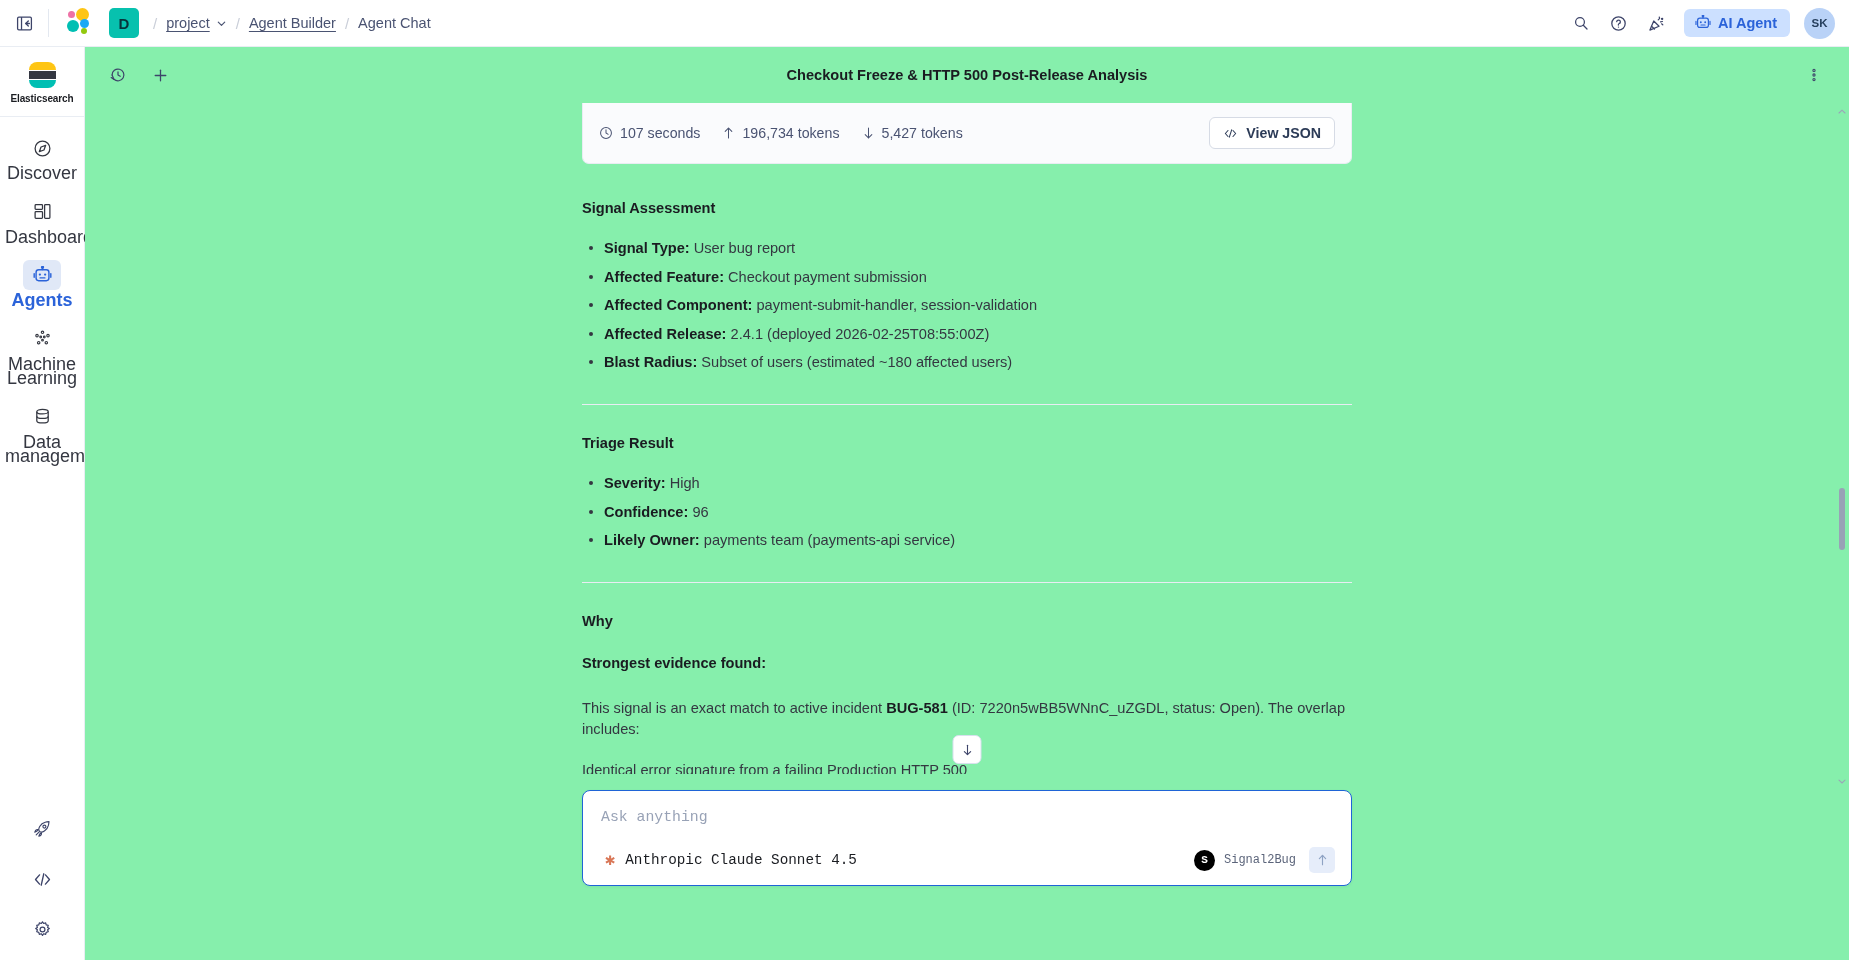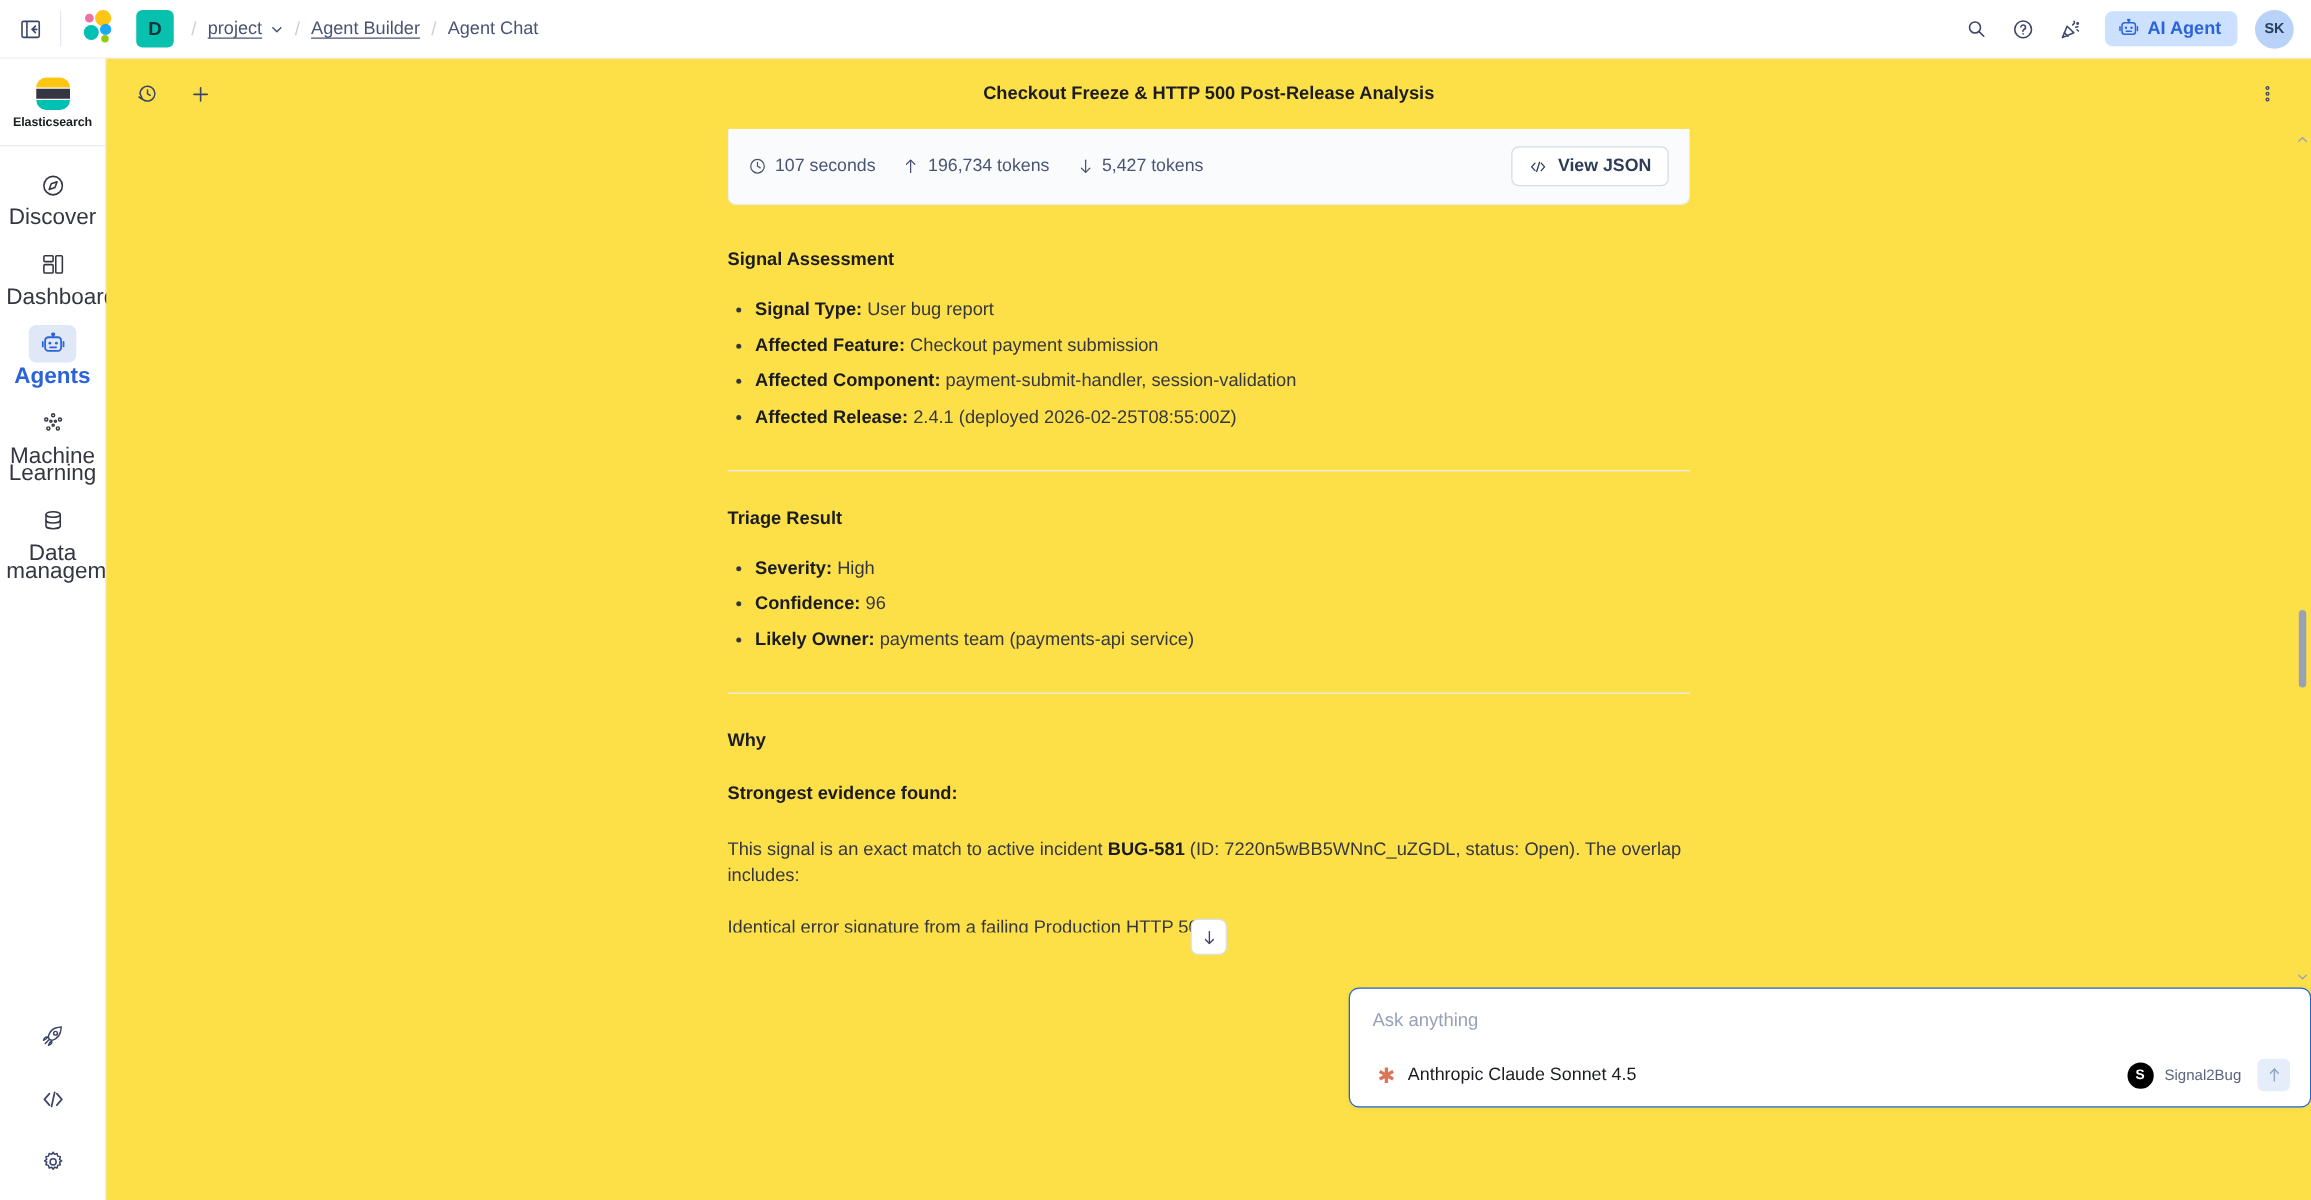"Checkout Freeze & HTTP 500" .main { background: #fde047 -> #86efac }
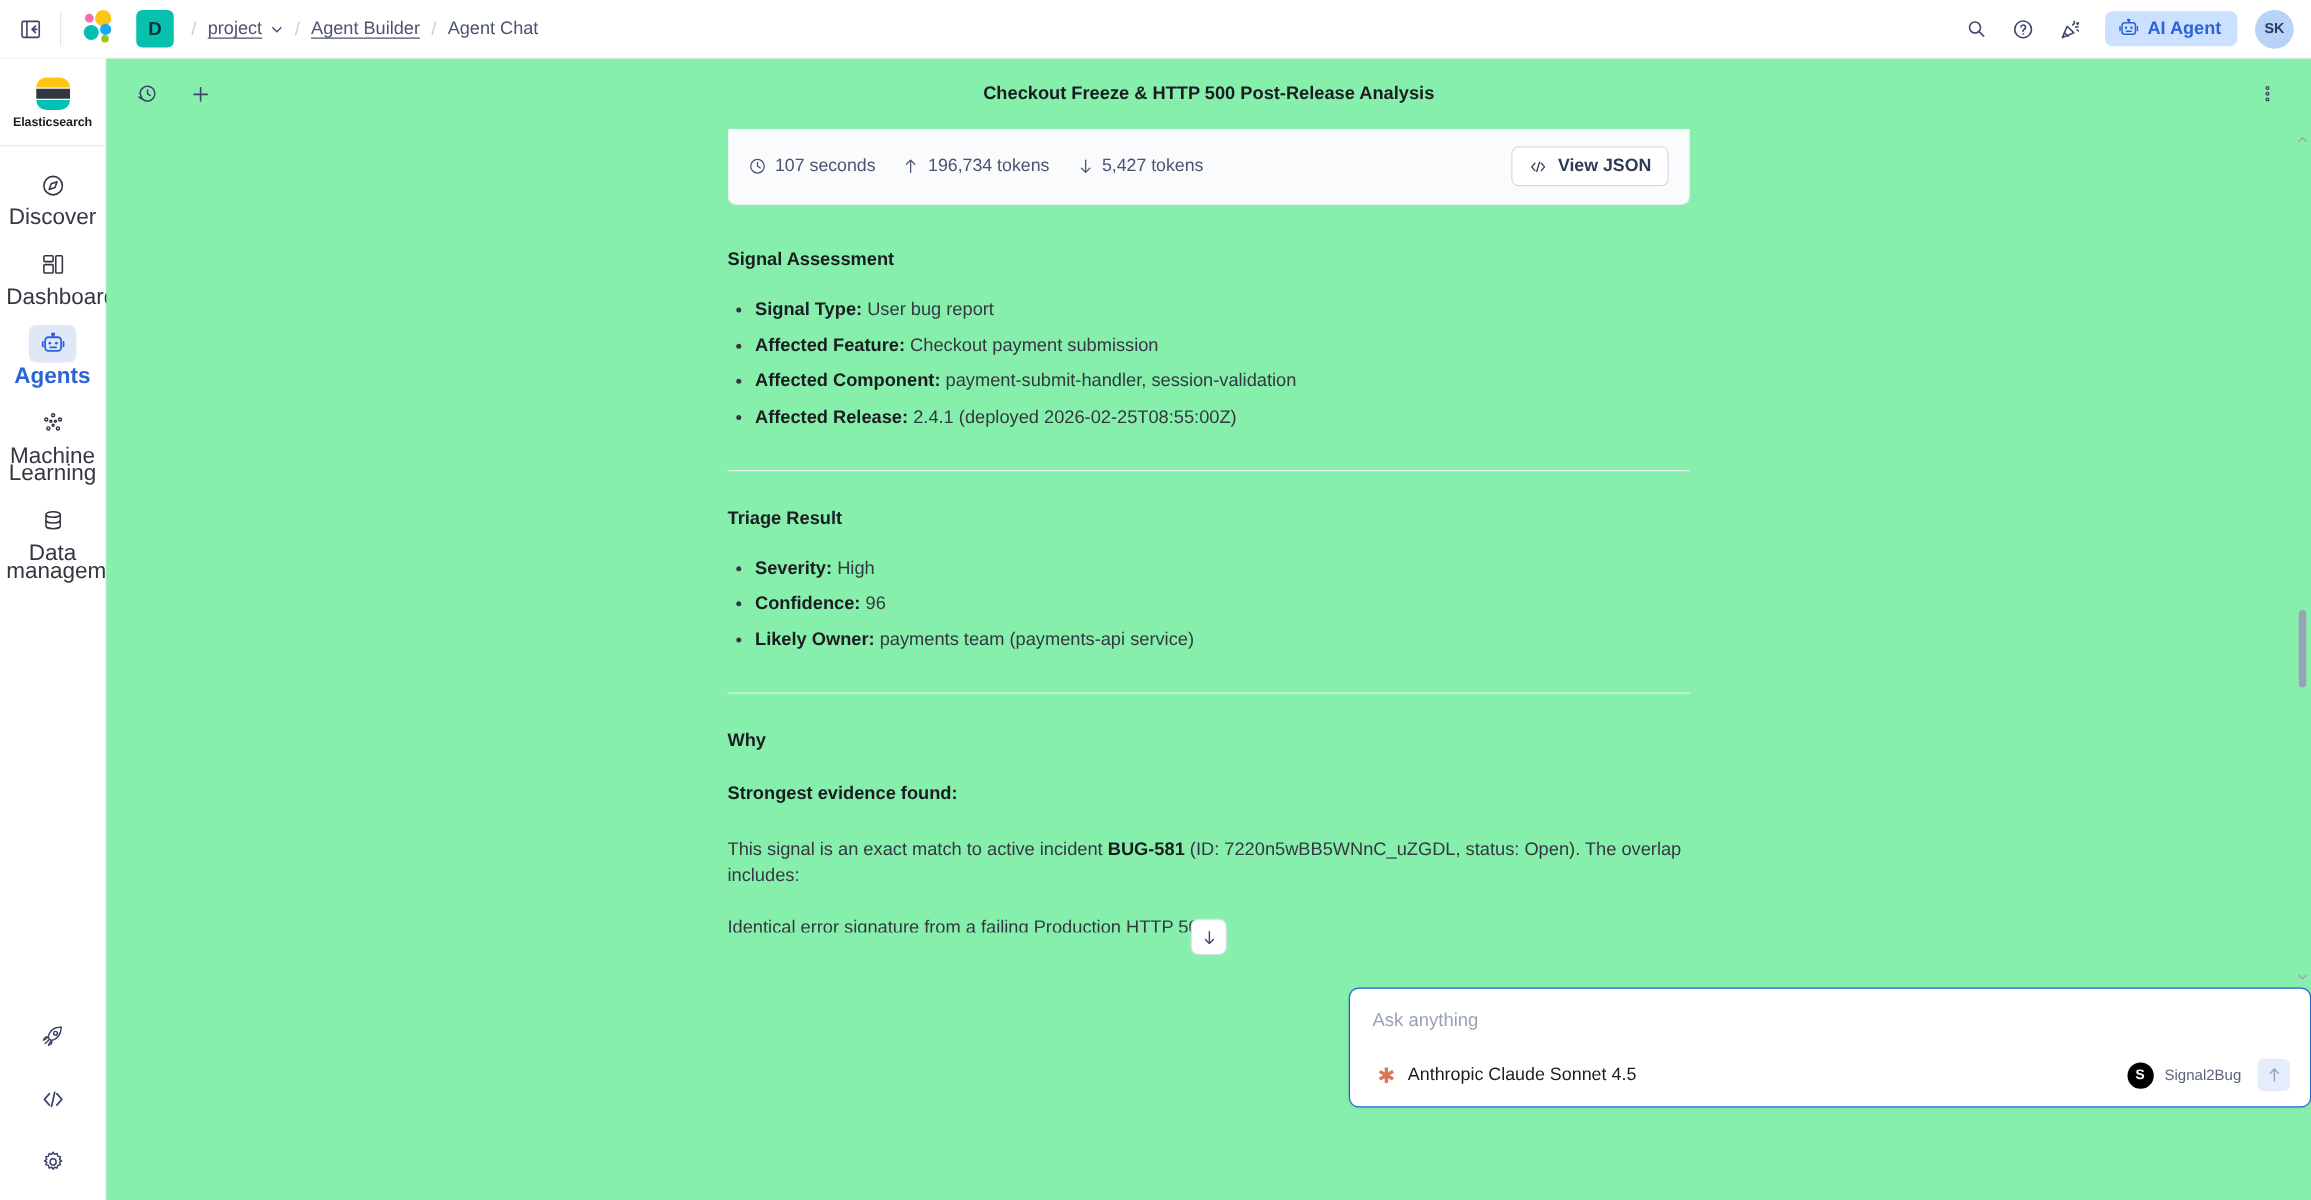"Blast Radius: Subset of users" li { html: none -> <li> <b>Blast Radius:</b> <span>Subset of users (estimated ~180 affected users)</span> </li> }
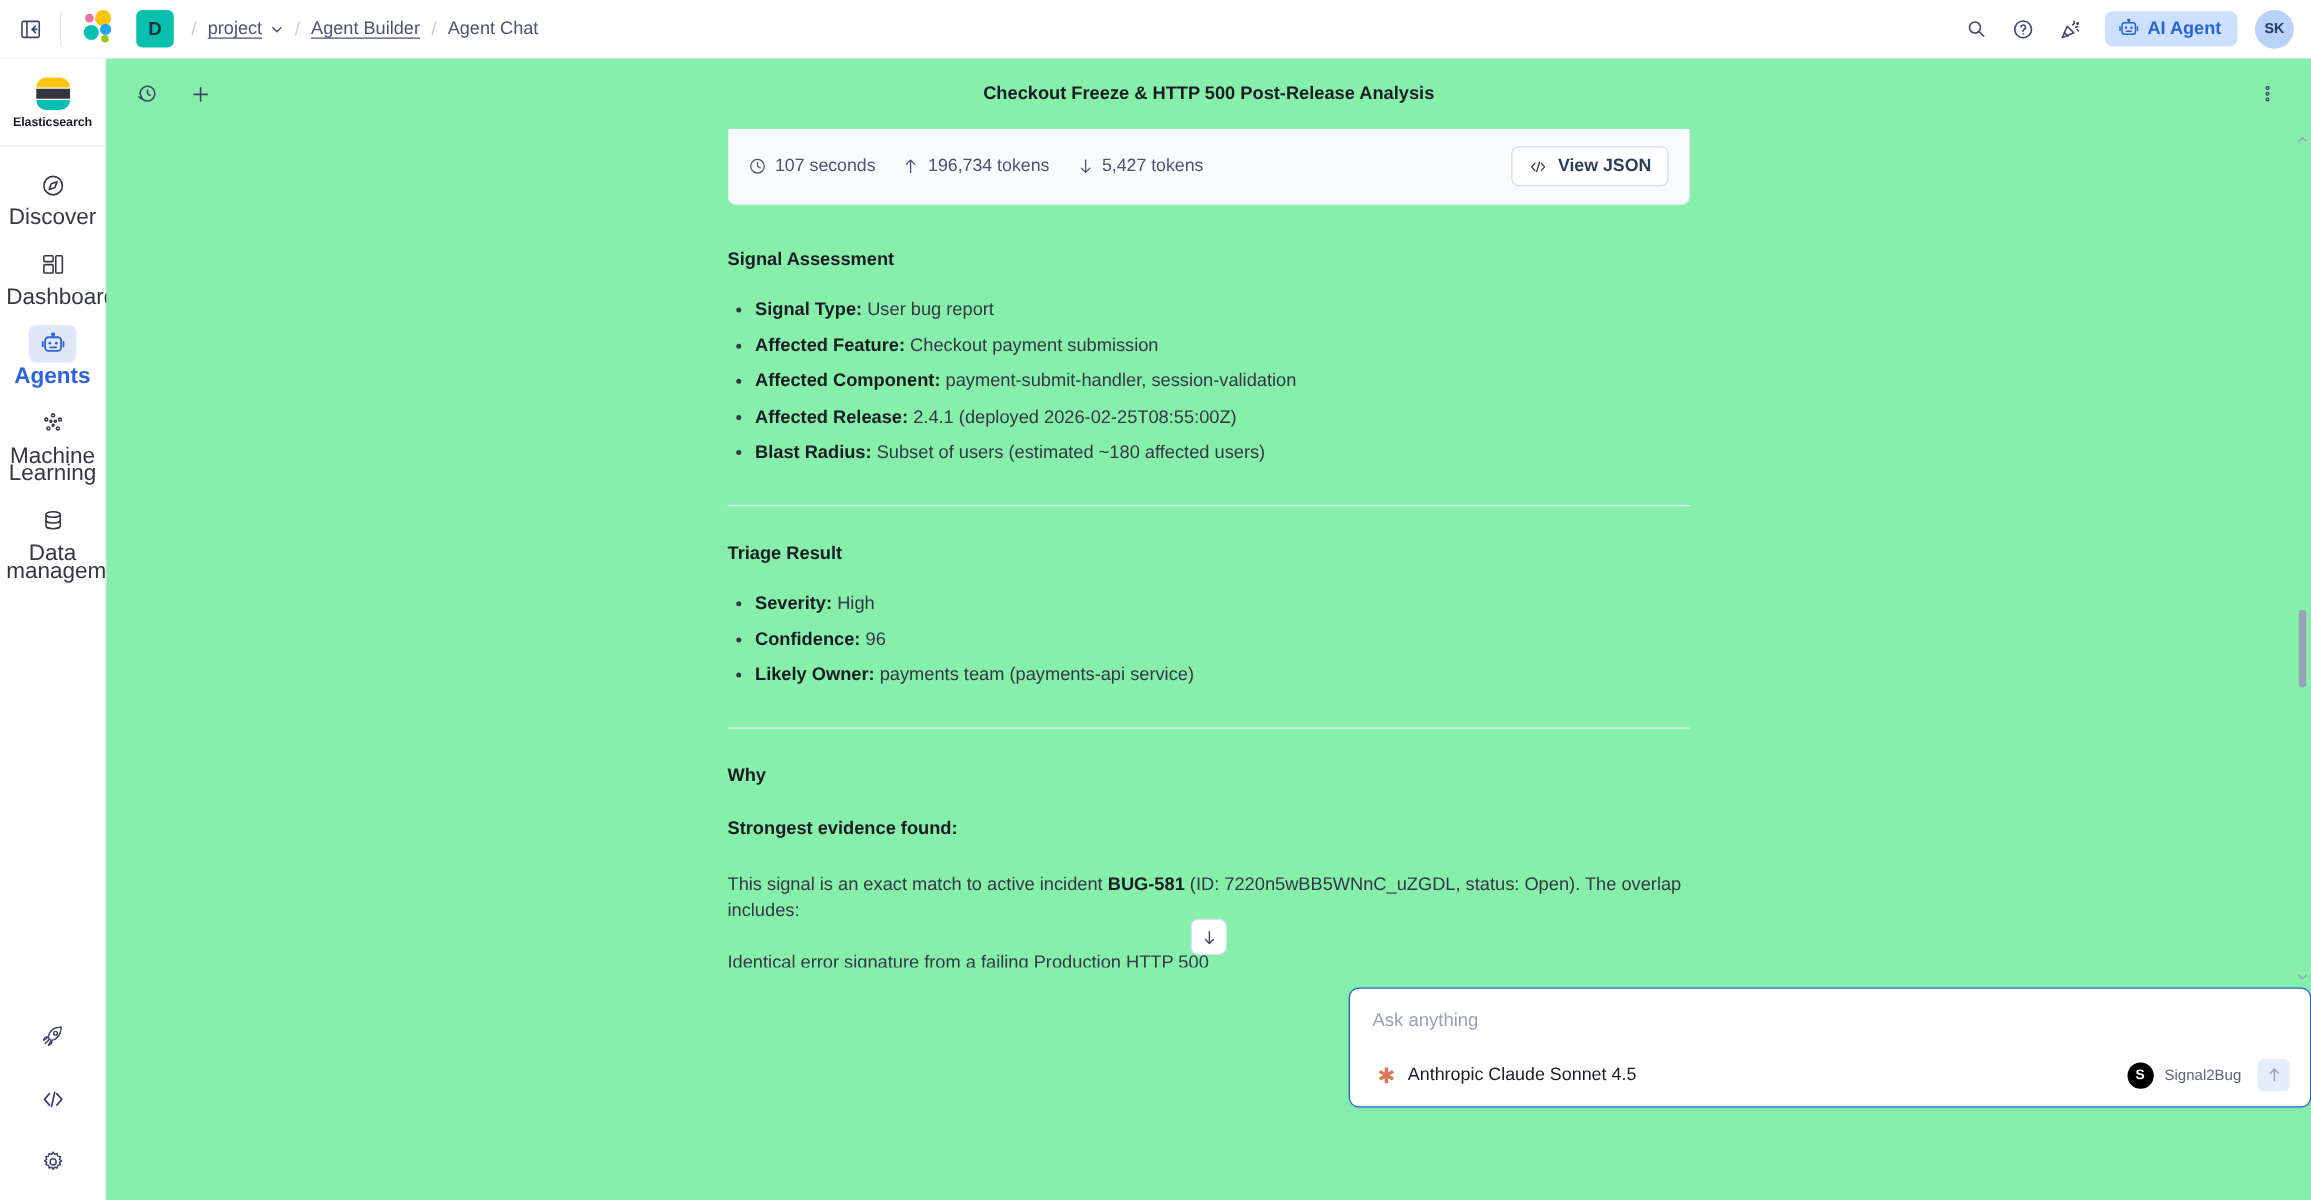"Ask anything" .composer-zone { font-family: none -> Liberation Mono, monospace; justify-content: flex-end -> center }
